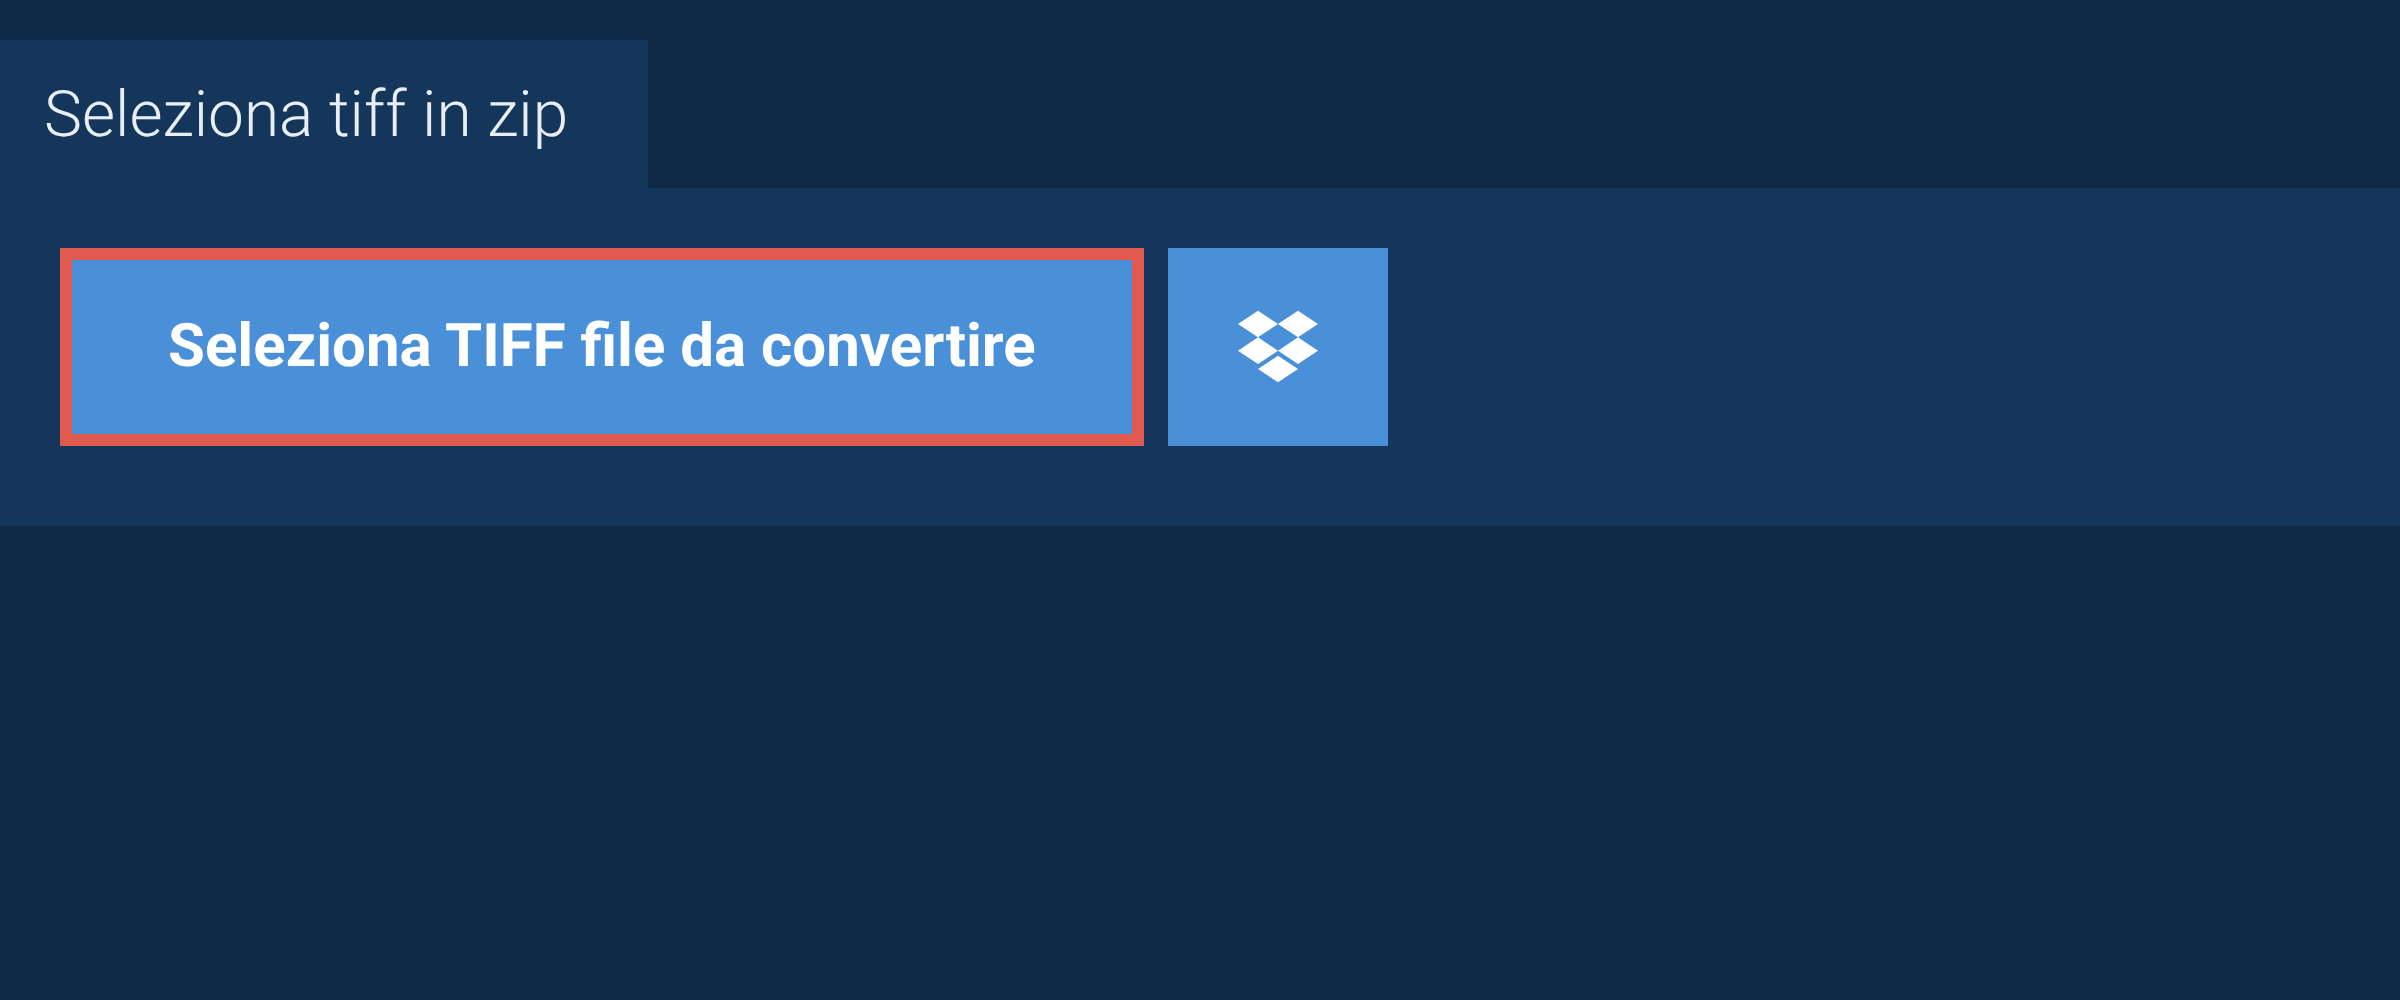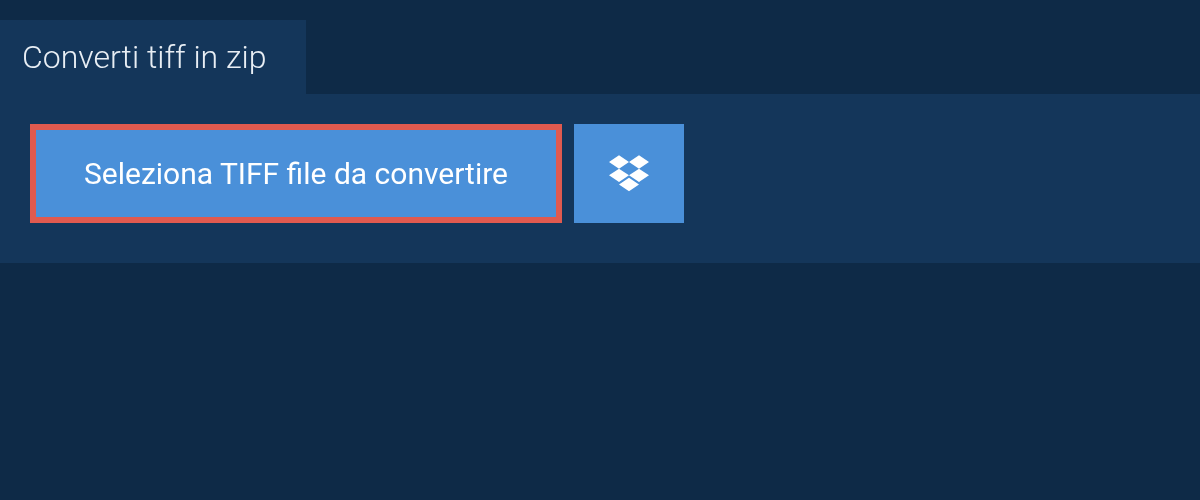"Converti tiff in zip" div.tab-title { text: Converti -> Seleziona }
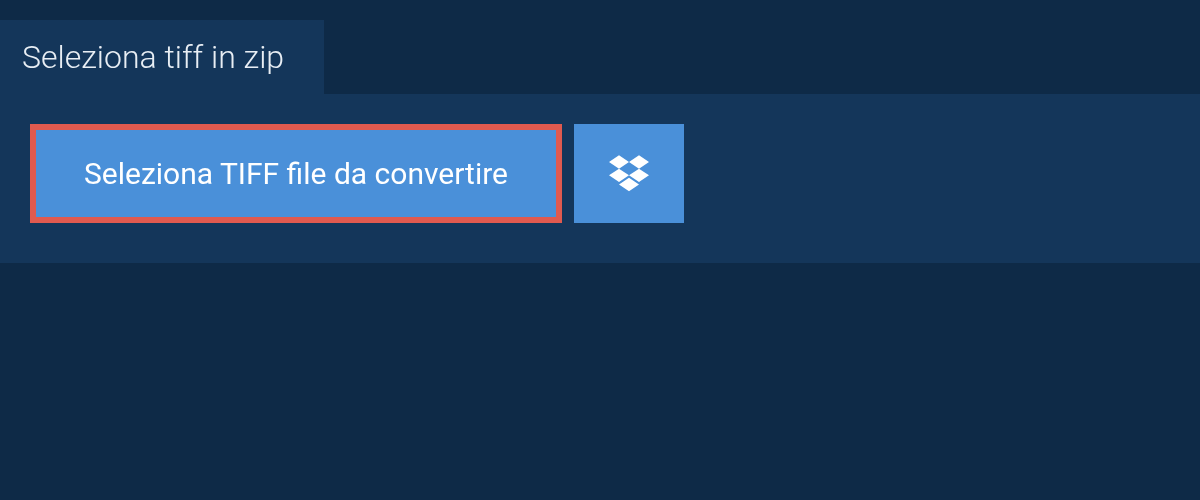"Seleziona TIFF file da convertire" .select-button { font-weight: 400 -> 700 }
